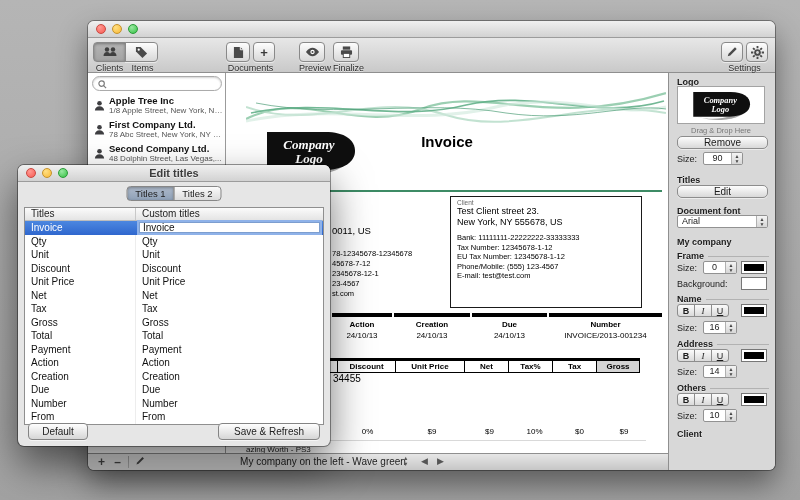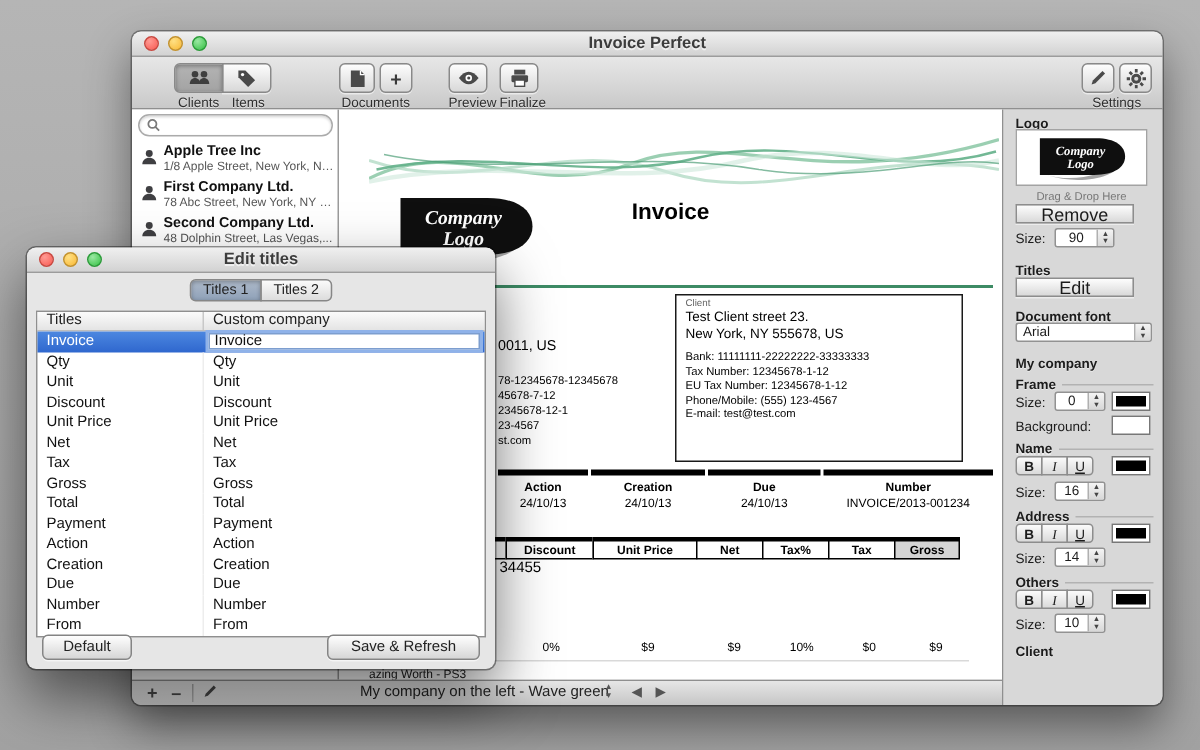"Invoice Perfect" div.wtitle { html: <div>Invoice Perfect</div> -> none }
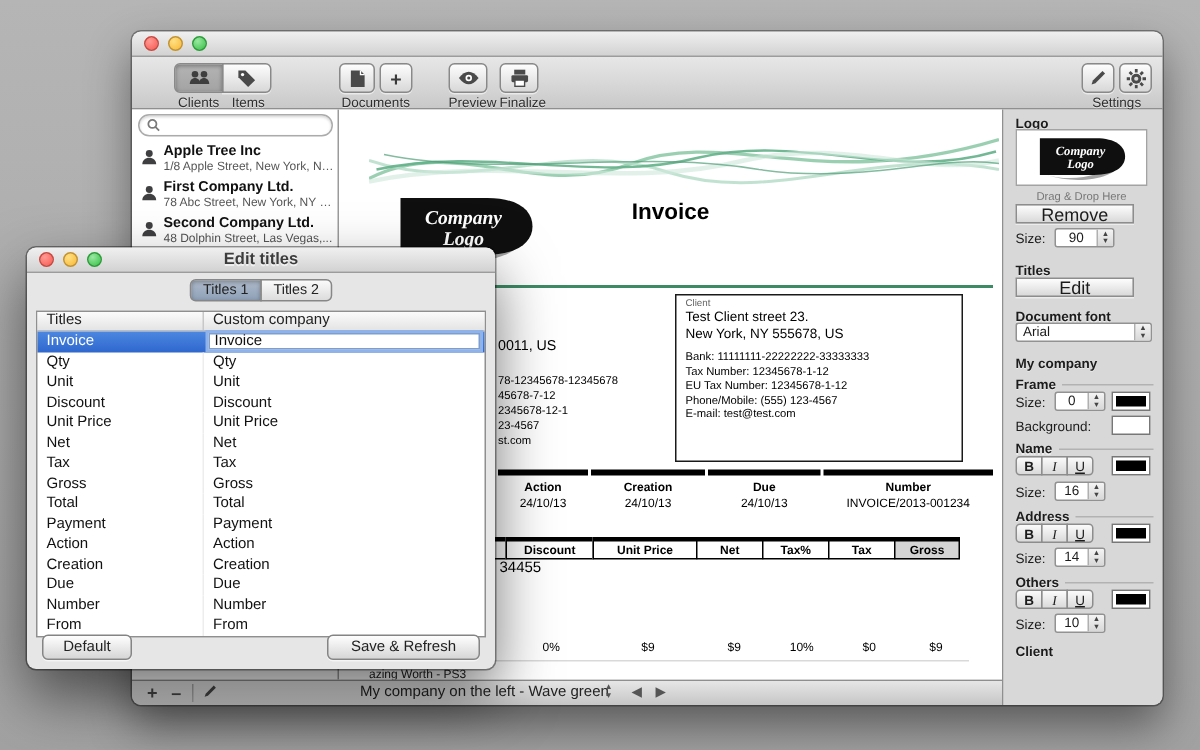"Clients" div.tgroup { left: 28px -> 5px }
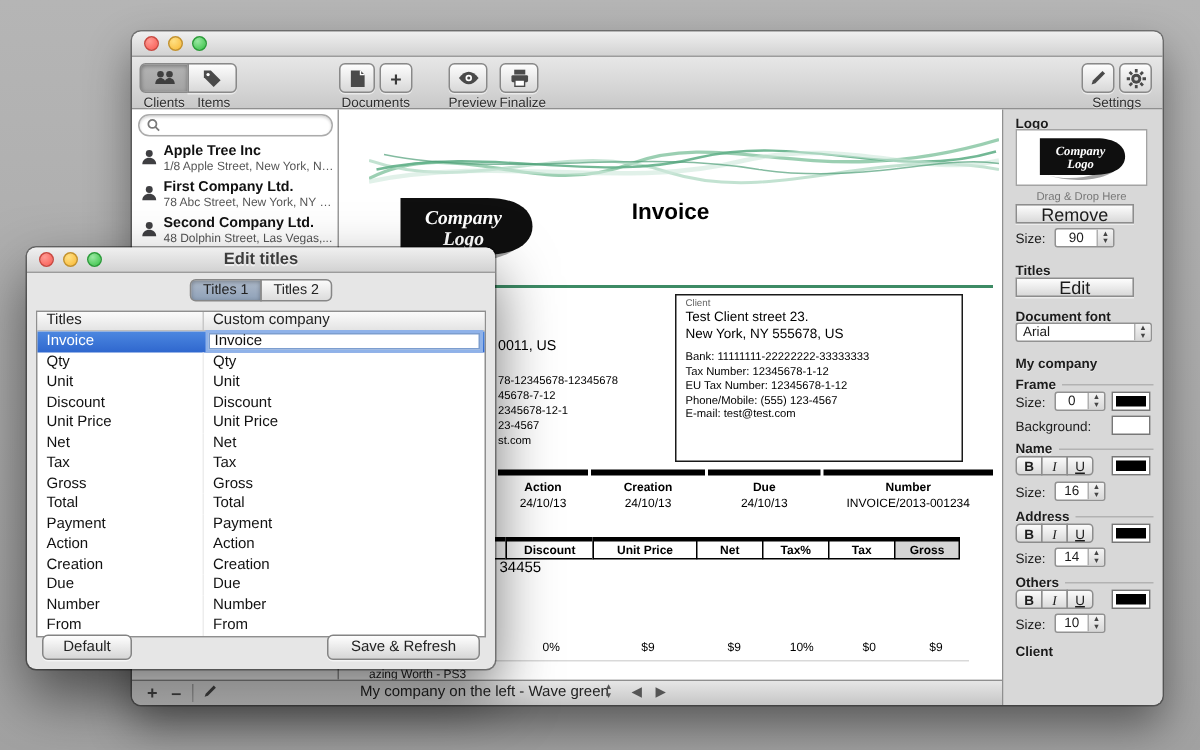"Remove" .btnw { border-radius: 0 -> 5px; font-size: 12px -> 10px; width: 79px -> 91px }
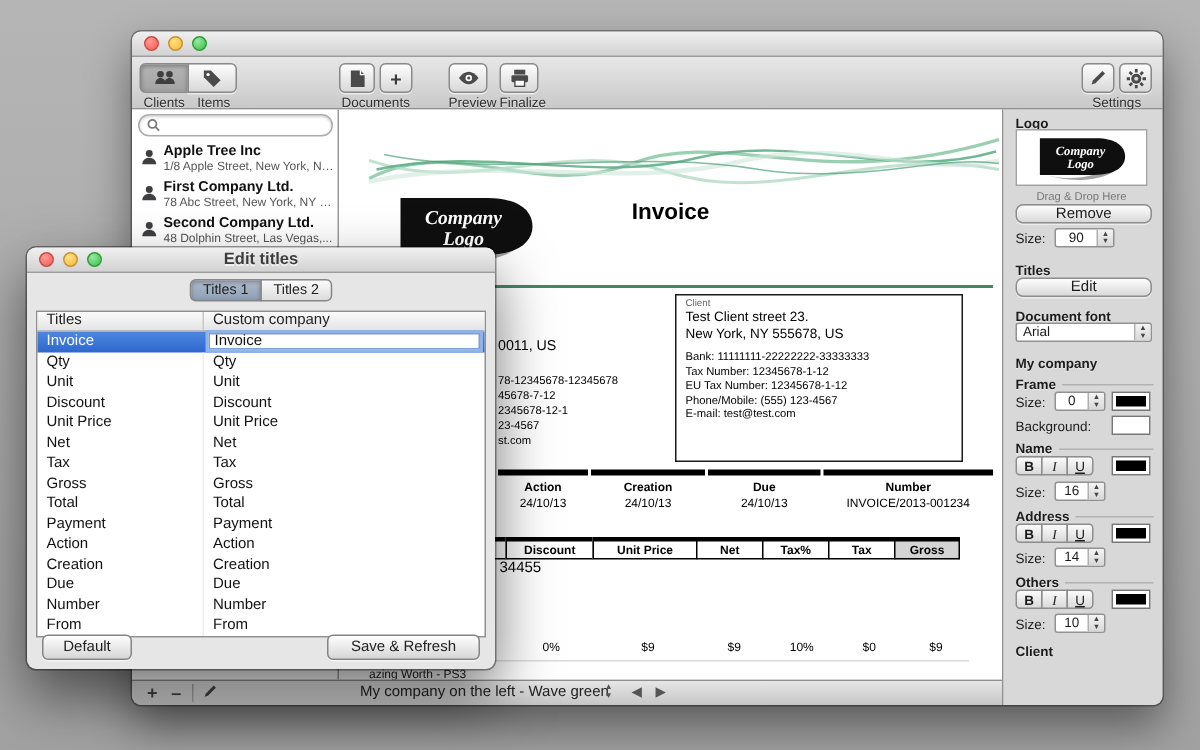"Custom company" div.c2 { text: company -> titles }
